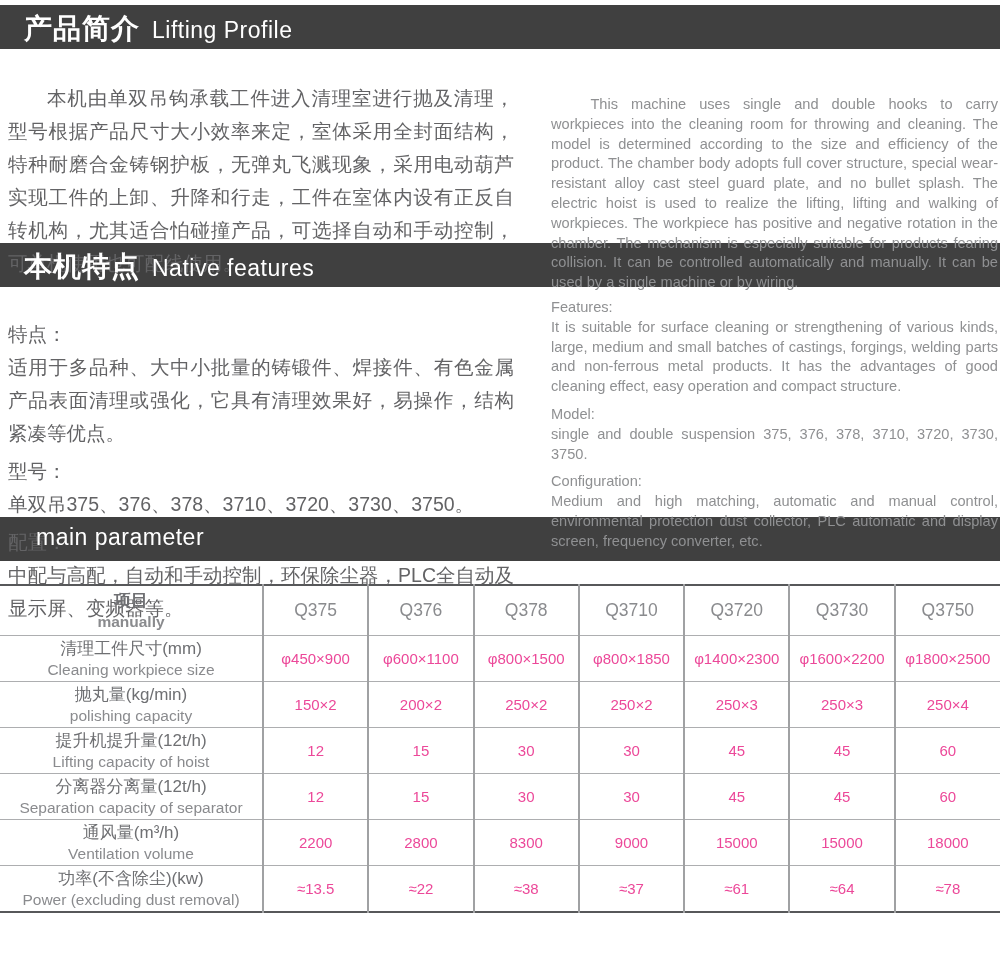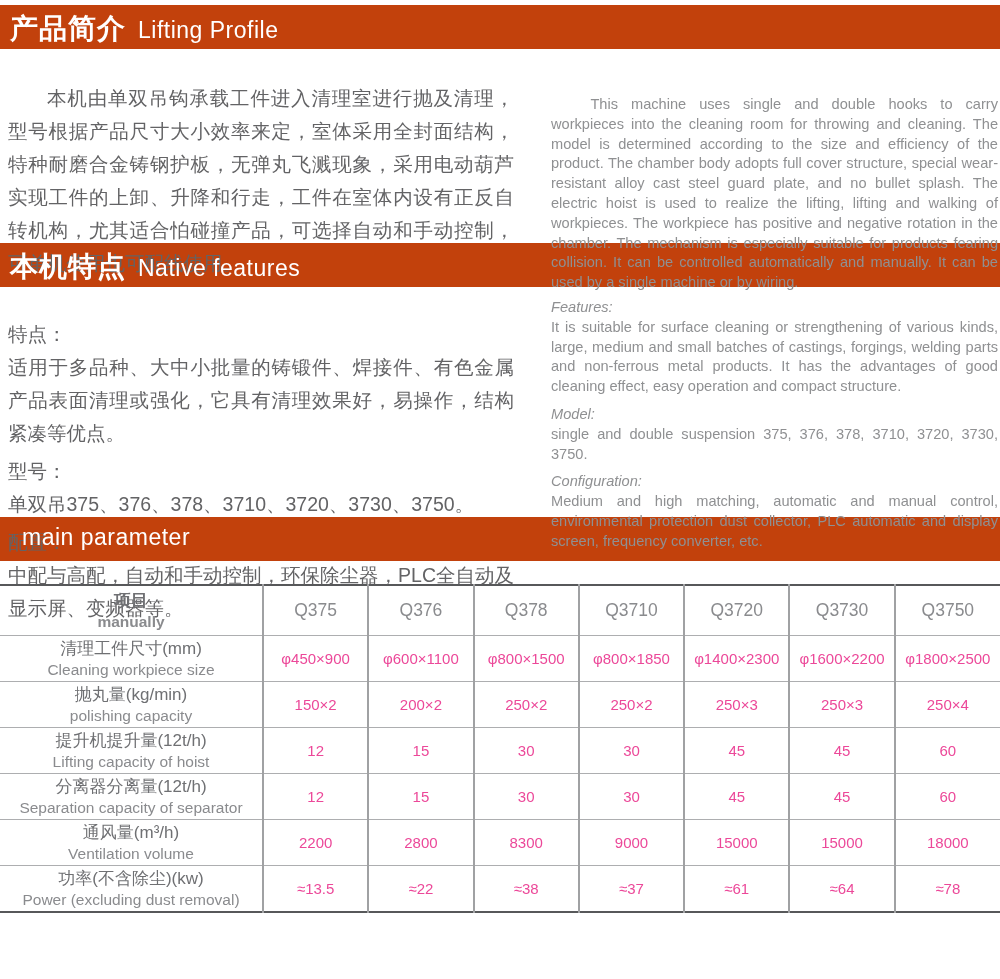"产品简介" .band { background: #c2410c -> #404040; padding: 7px 10px 0 10px -> 7px 10px 0 24px }
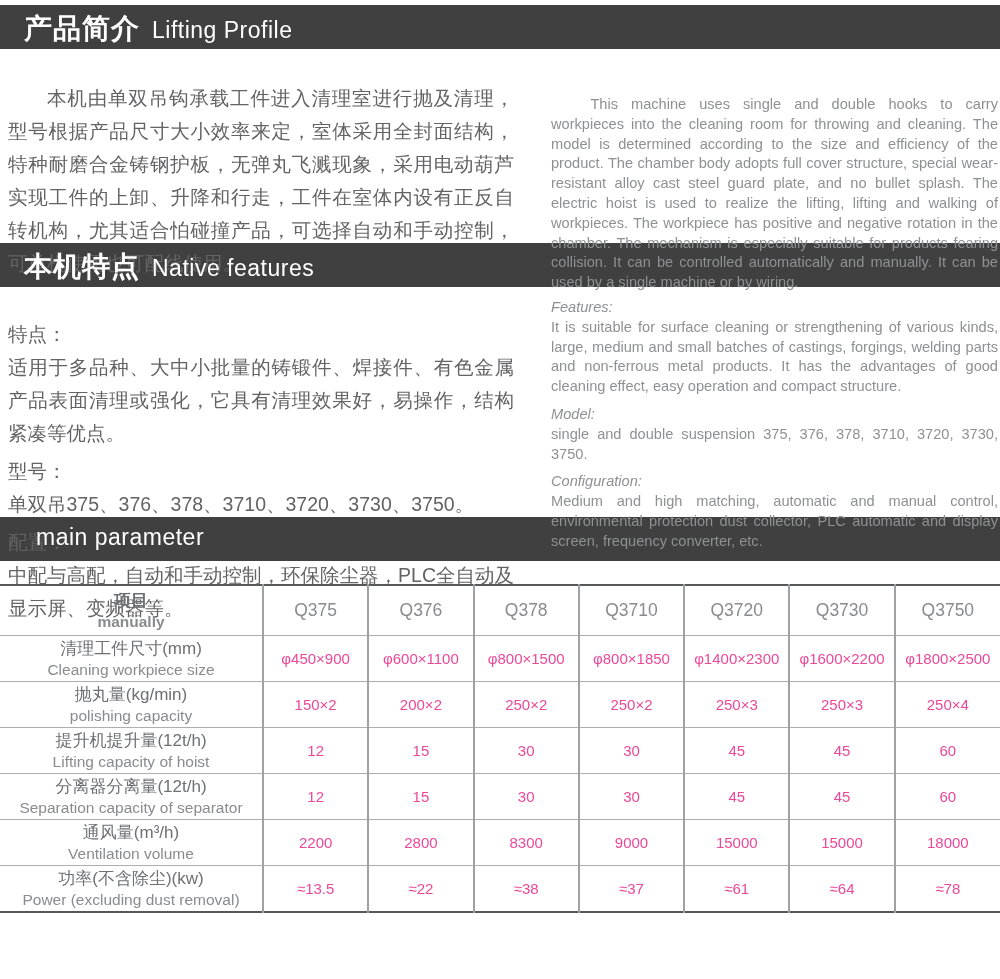"Features:" .col-en .feat-item .feat-label { font-style: italic -> none }
